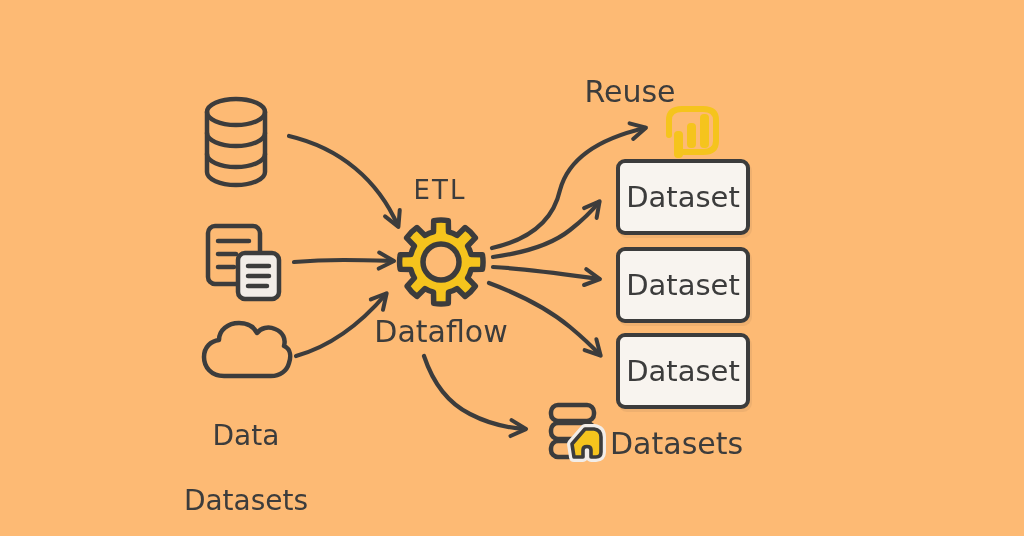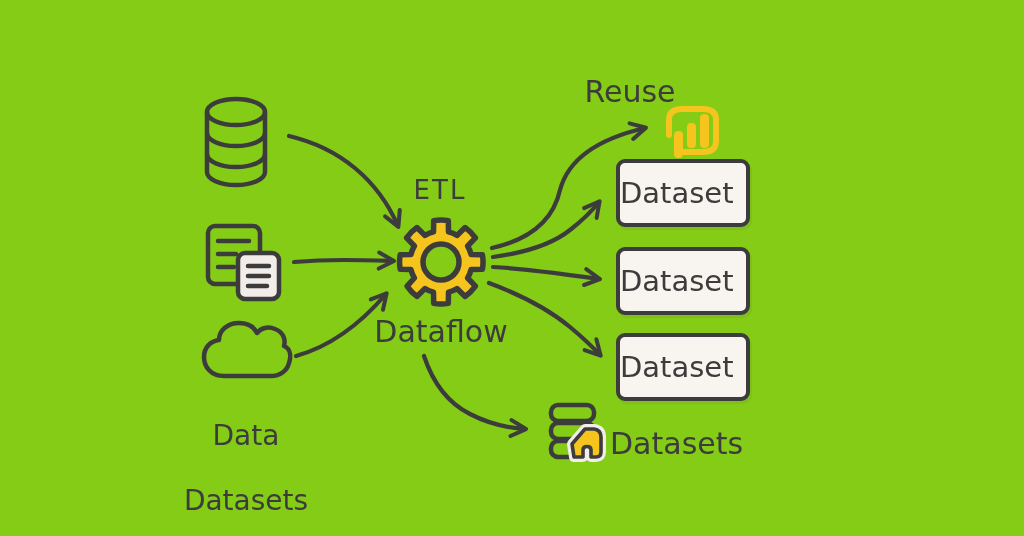"Reuse" #stage { background: #84cc16 -> #fdba74 }
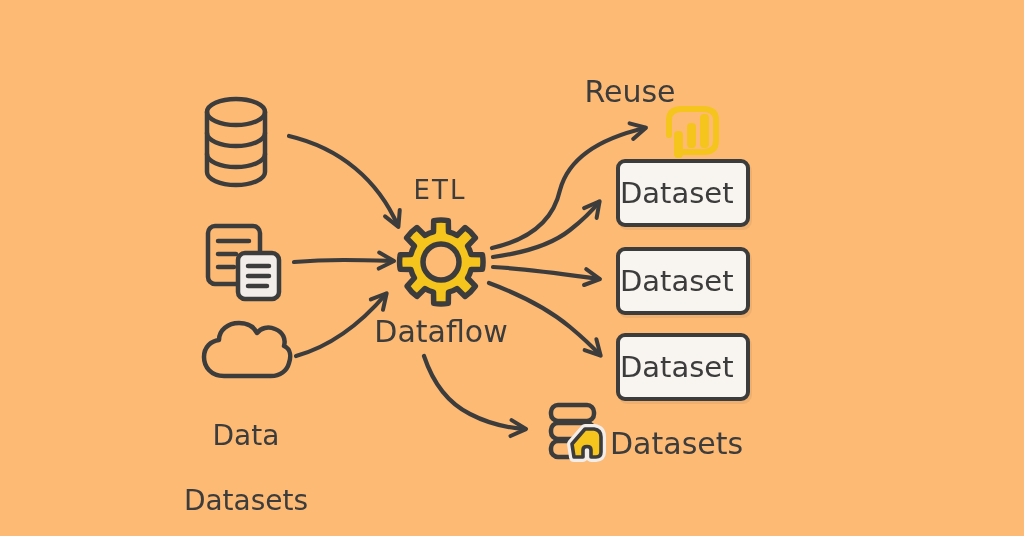"Dataset" .dataset-box { height: 68px -> 76px; justify-content: none -> center }
